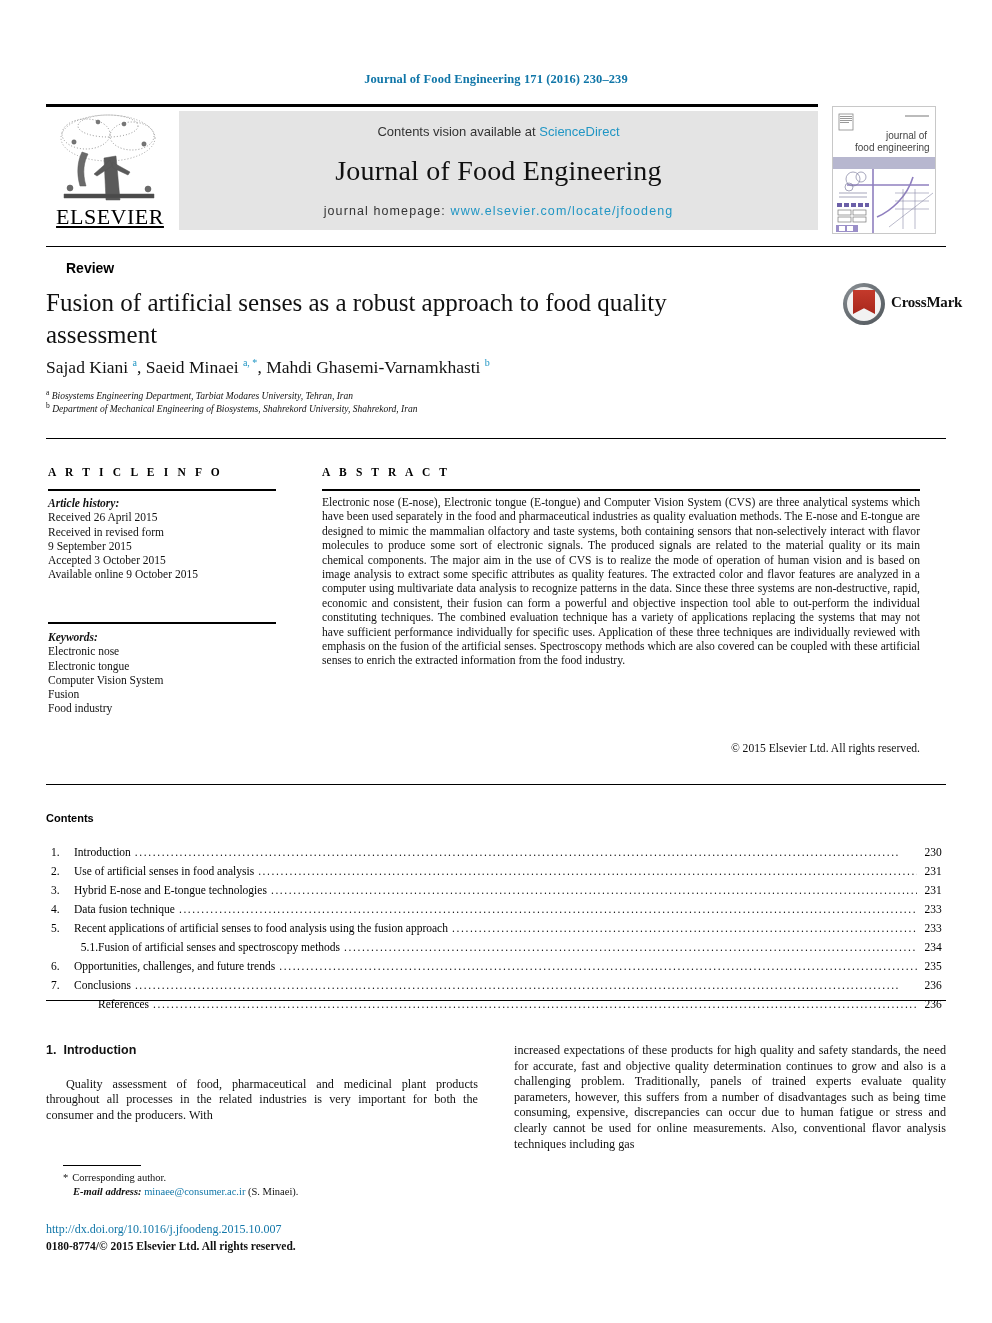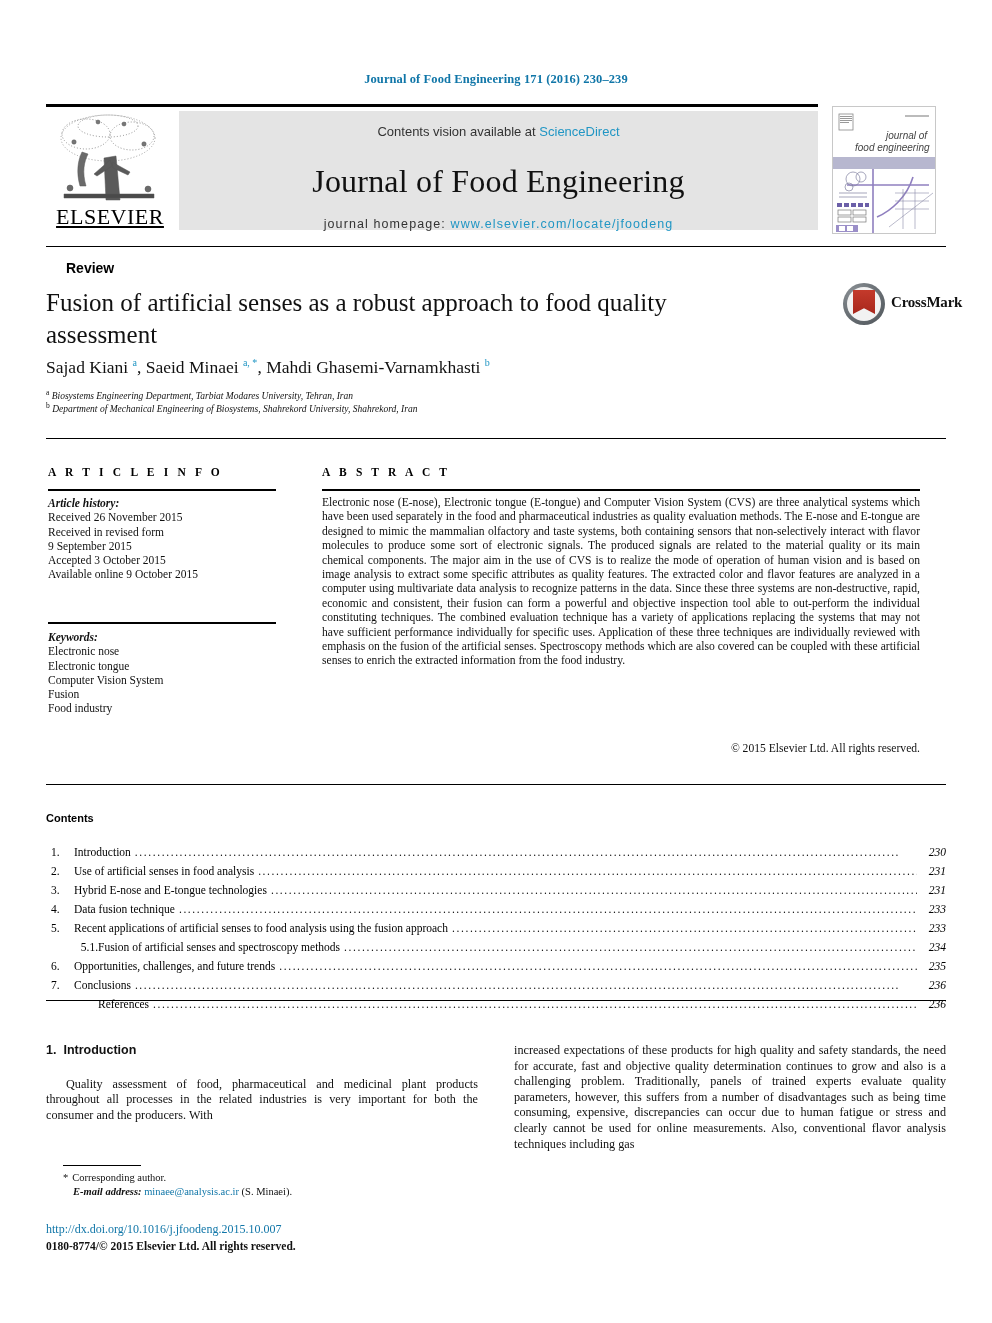"journal of" .cover-thumb { font-style: italic -> none }
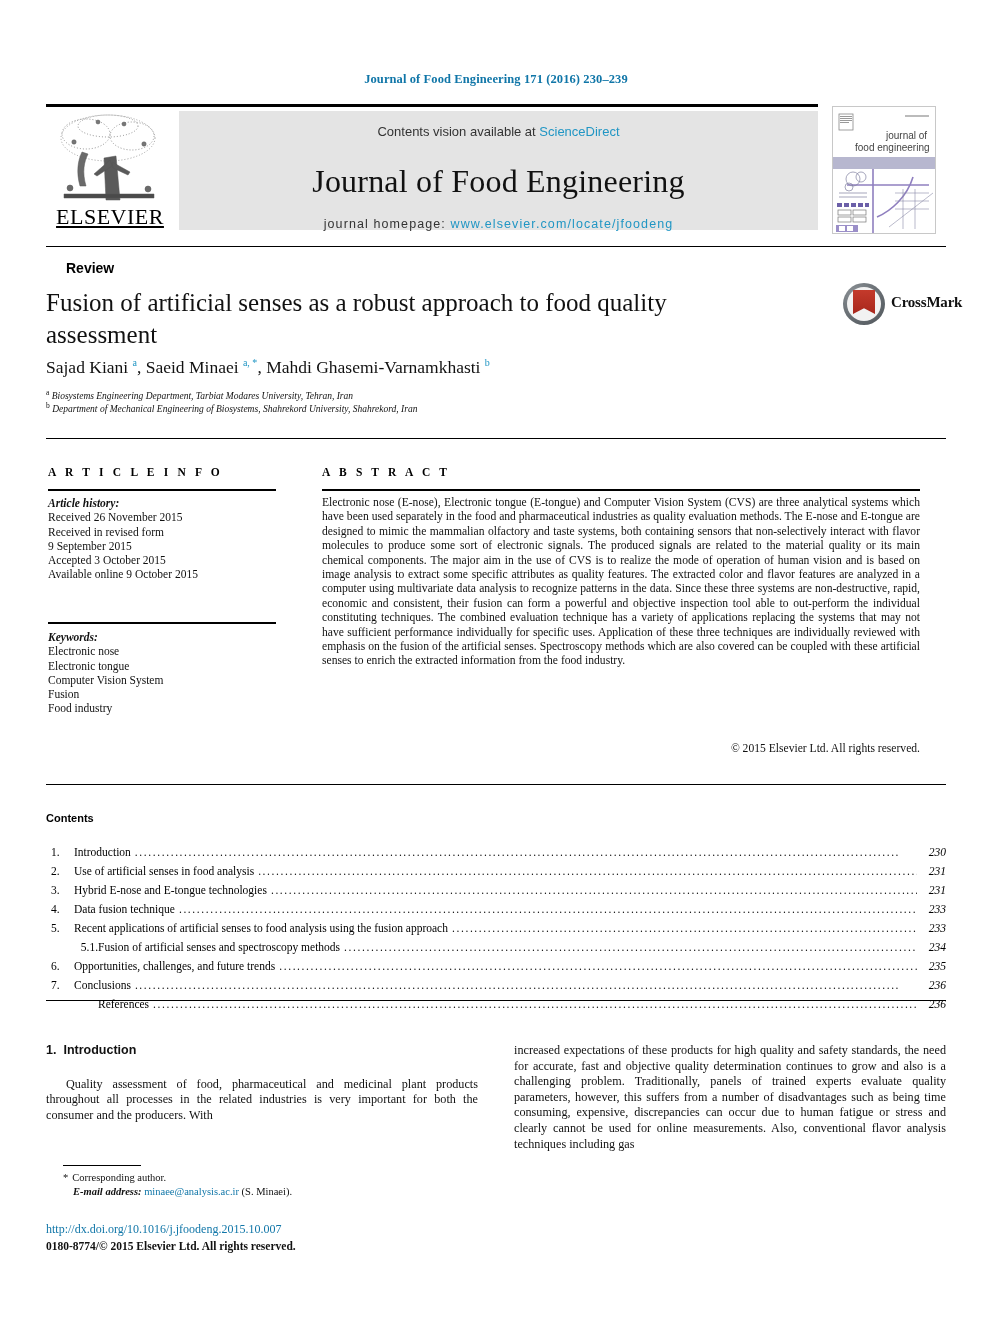"Journal of Food Engineering" .journal-title { font-size: 32px -> 28px; margin-top: 24px -> 16px }
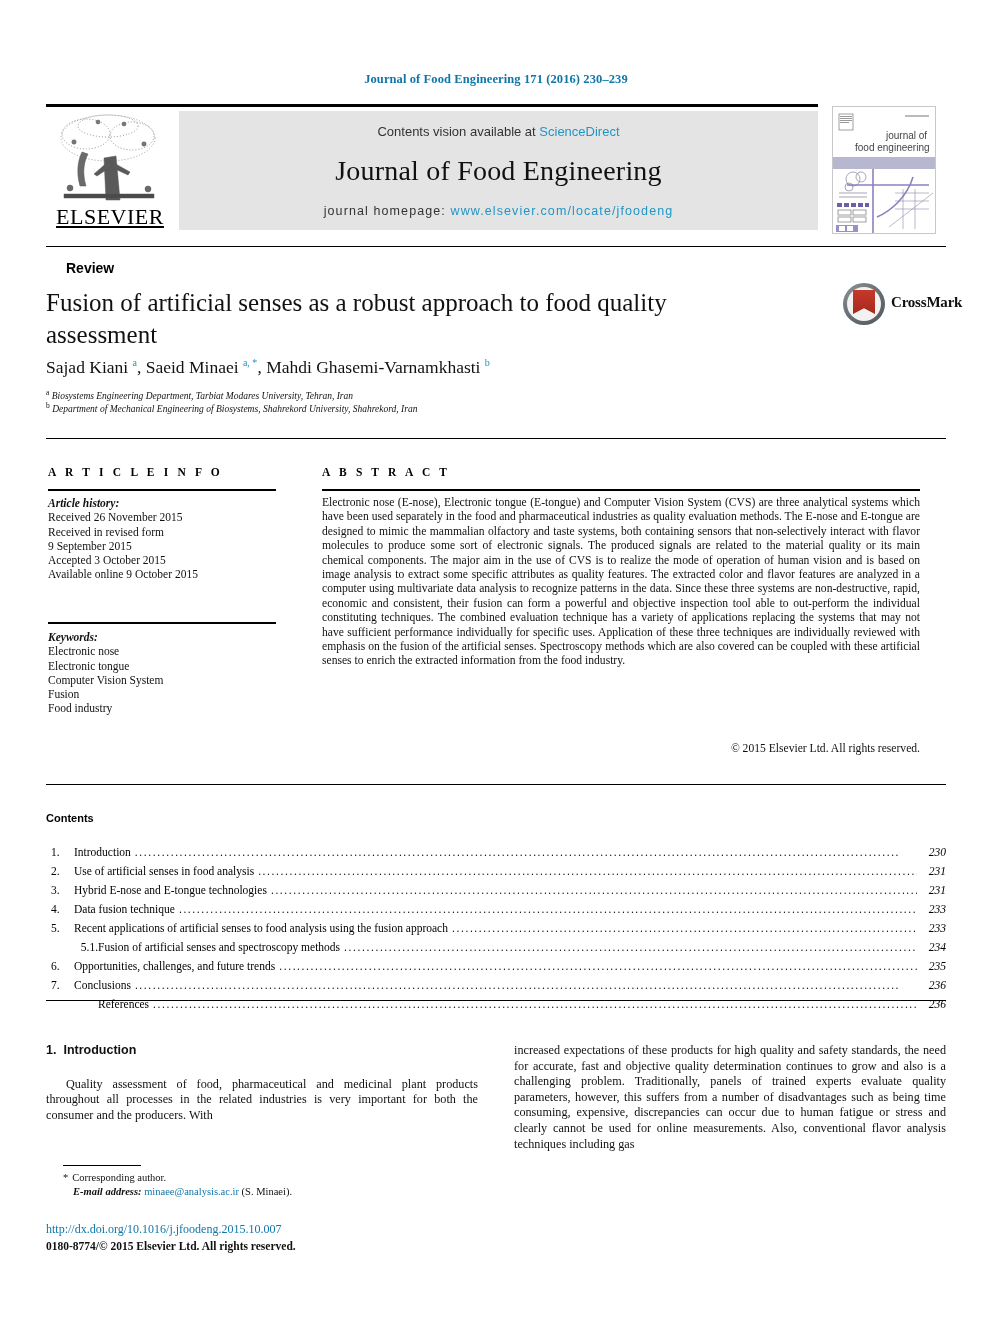"Received 26 November 2015" div { text: November -> April }
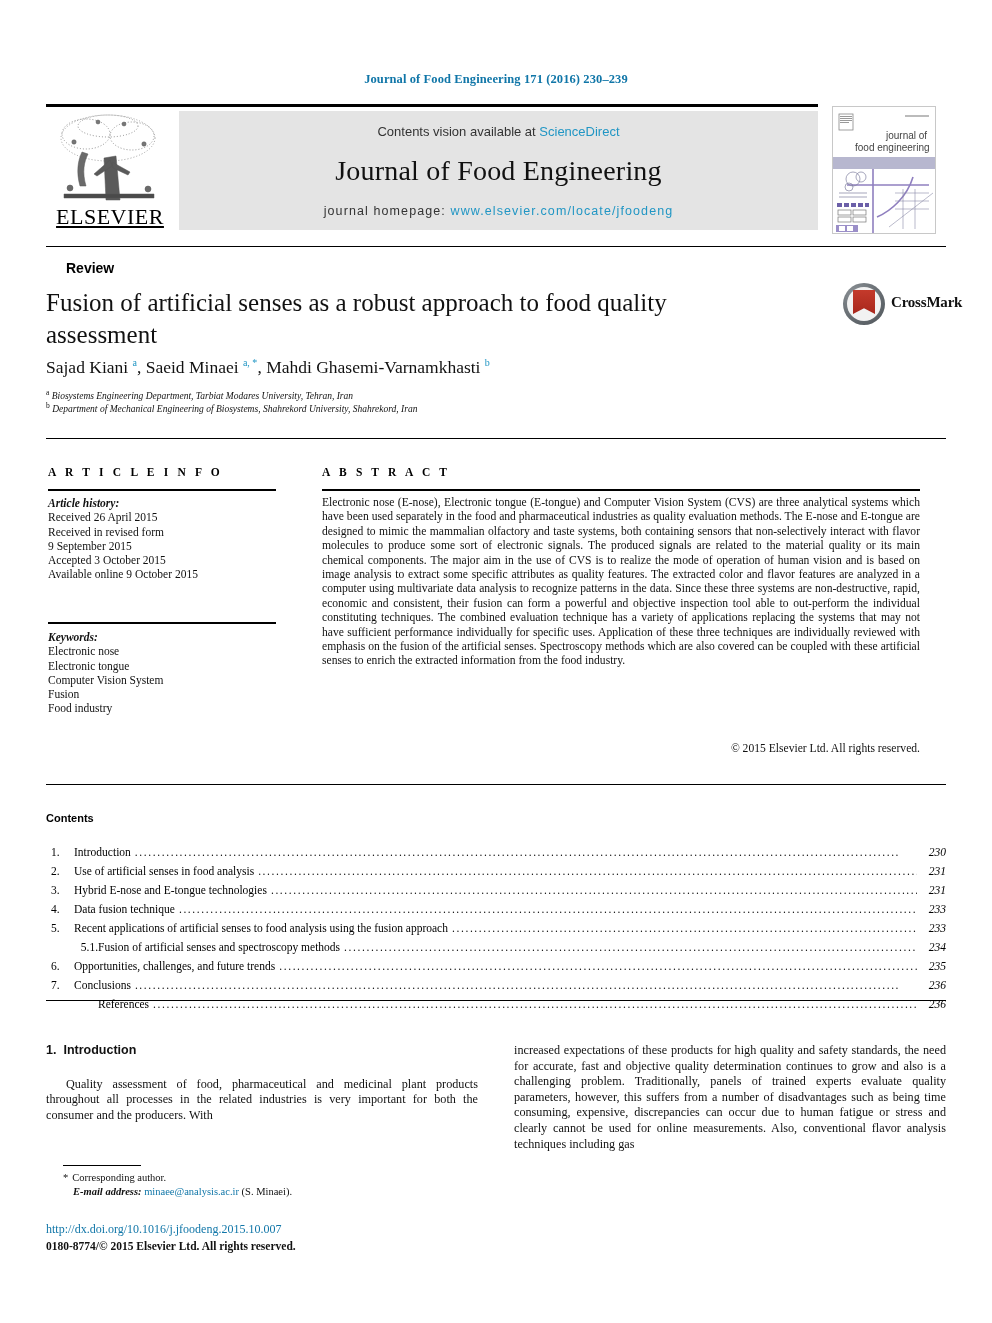"230" .toc-page { font-style: italic -> none; text-align: right -> center }
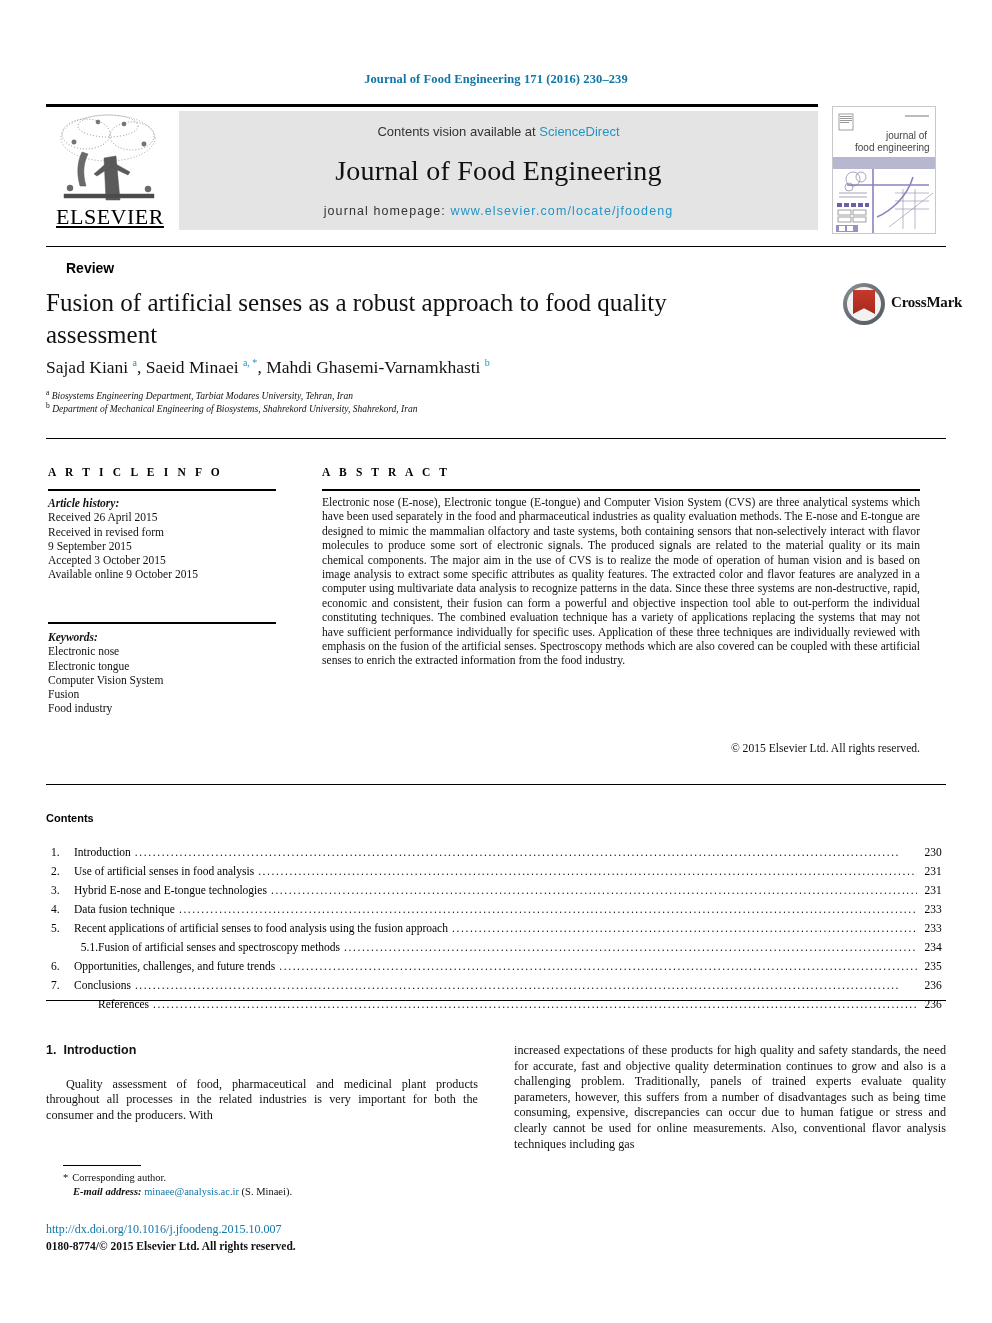"minaee@analysis.ac.ir" span.link { text: minaee@analysis.ac.ir -> minaee@consumer.ac.ir }
